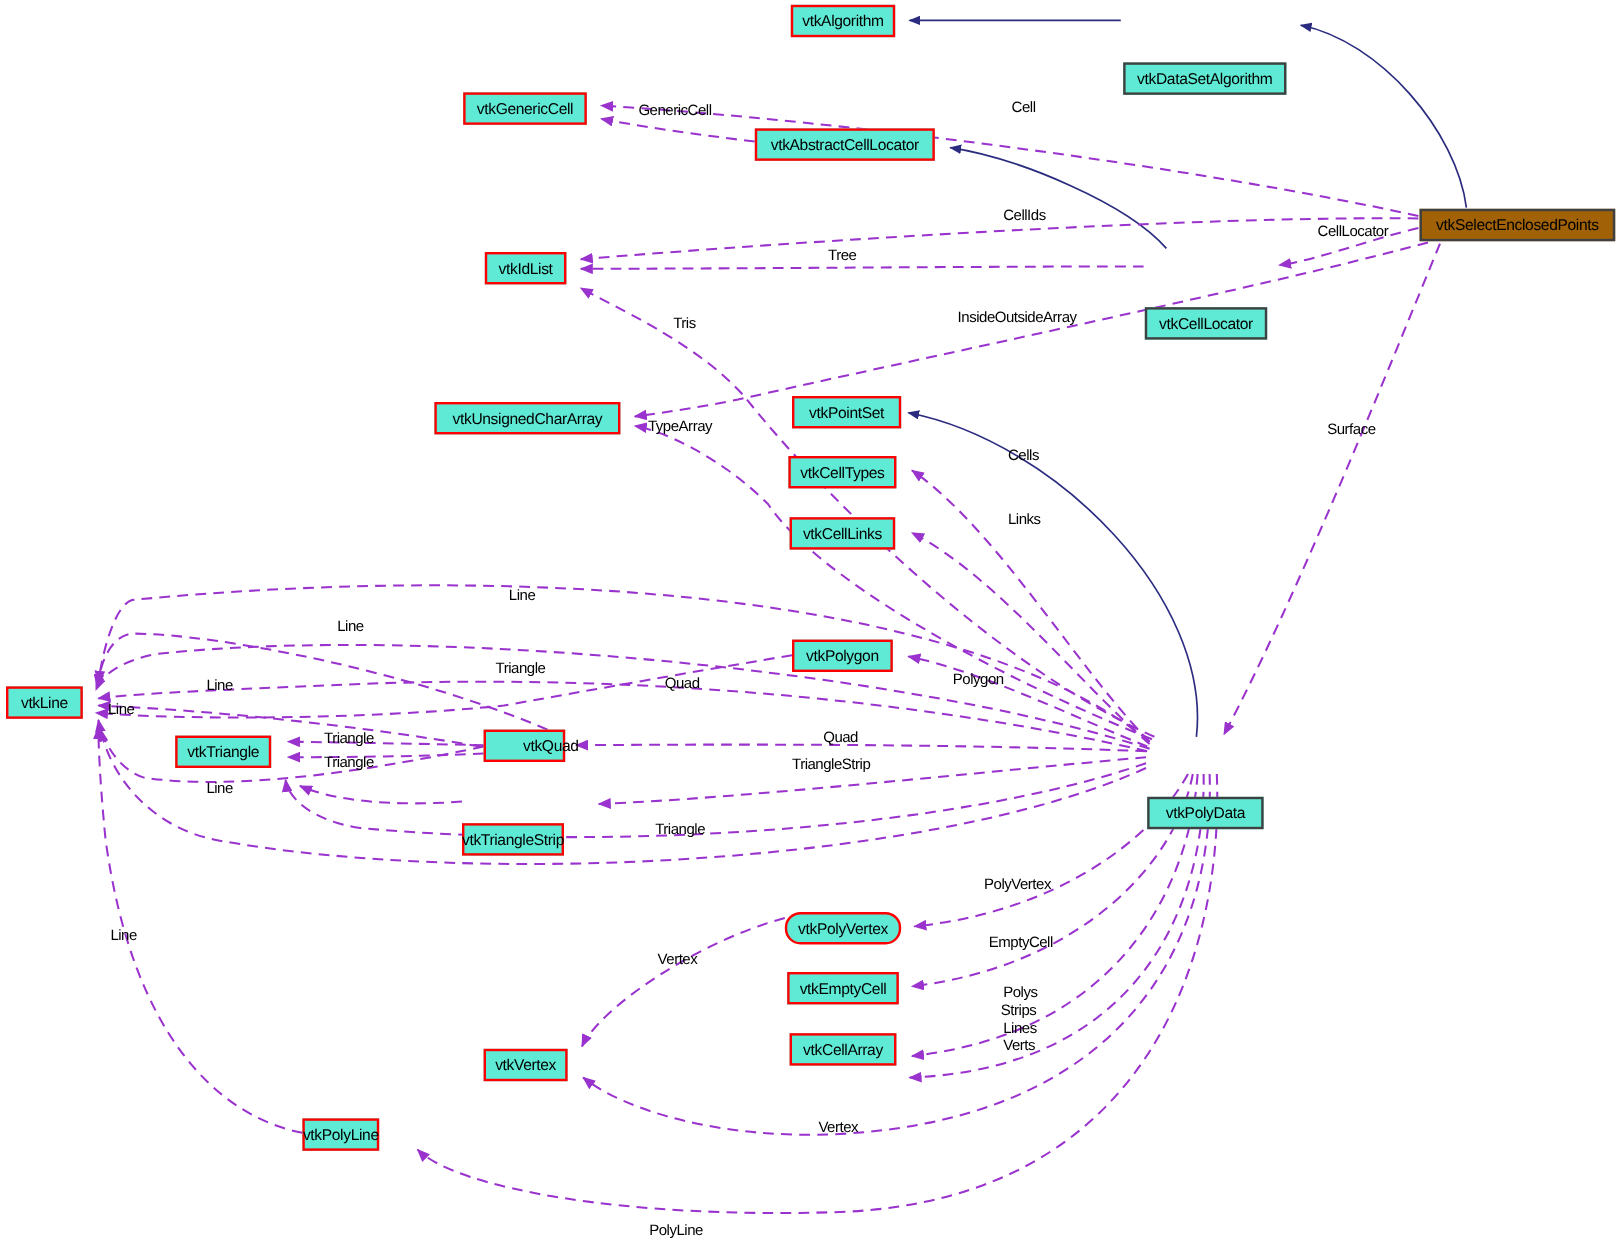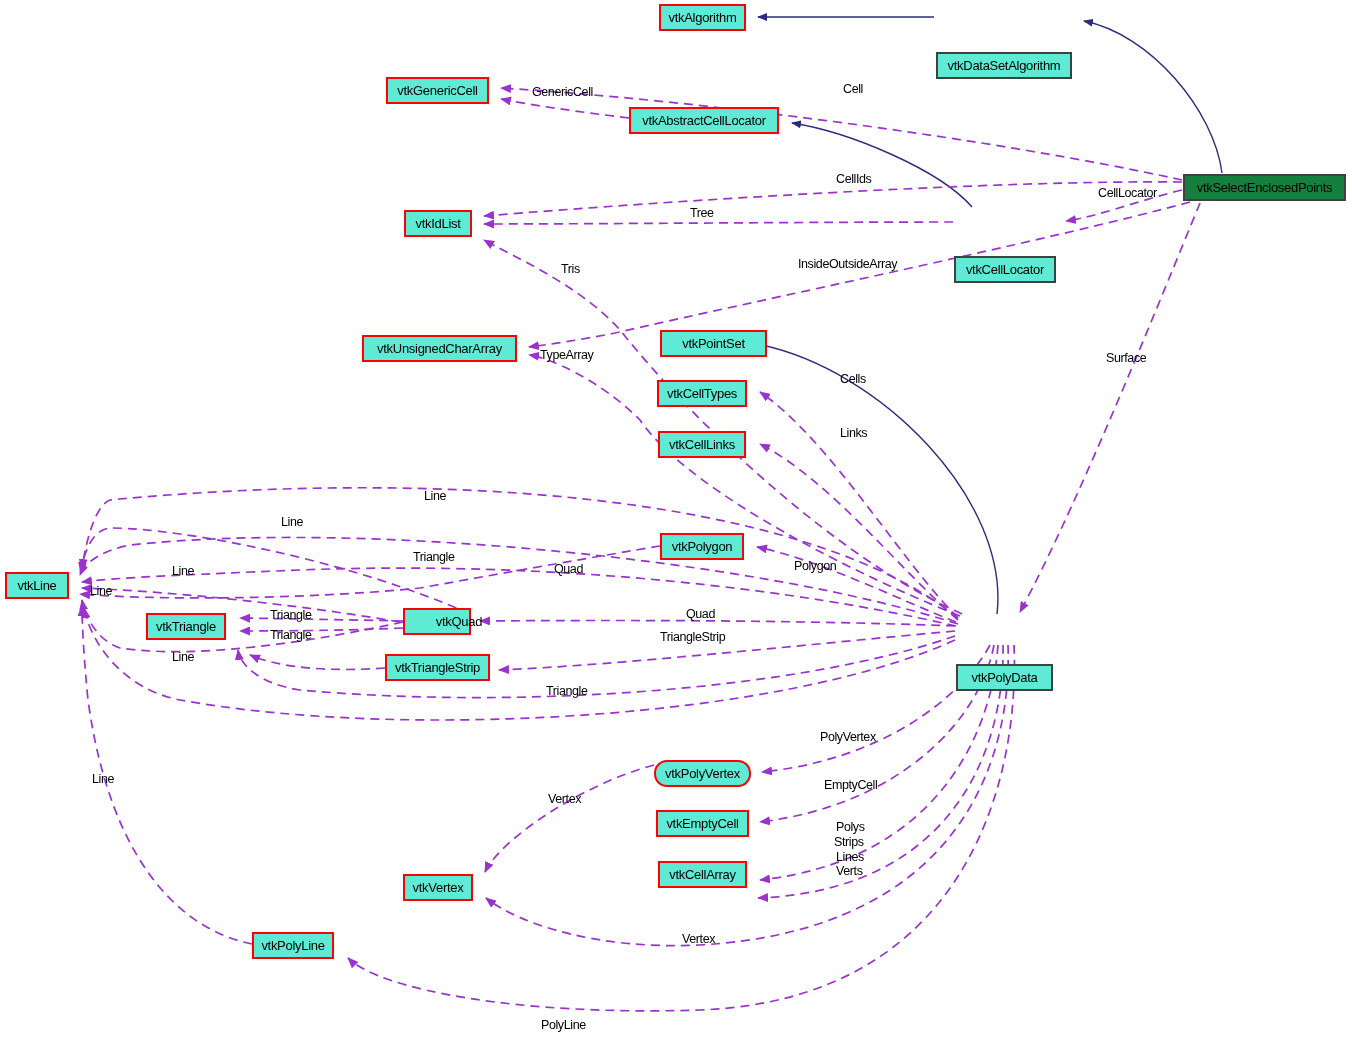"vtkSelectEnclosedPoints" .node.current { background: #15803d -> #a16207 }
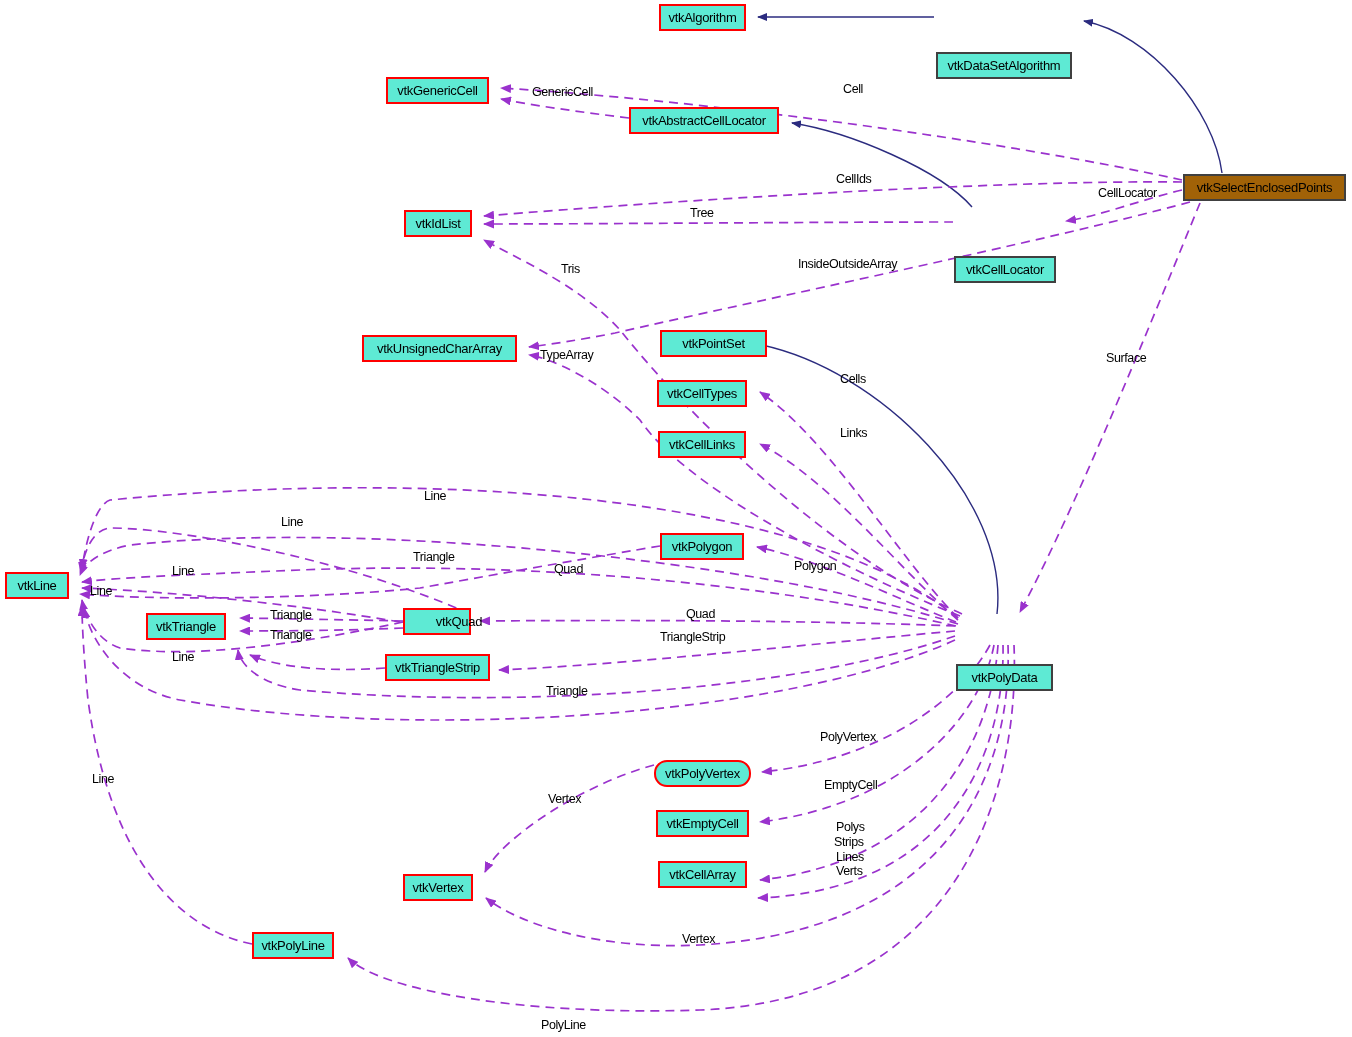"vtkPointSet" div.node { width: 107px -> 91px }
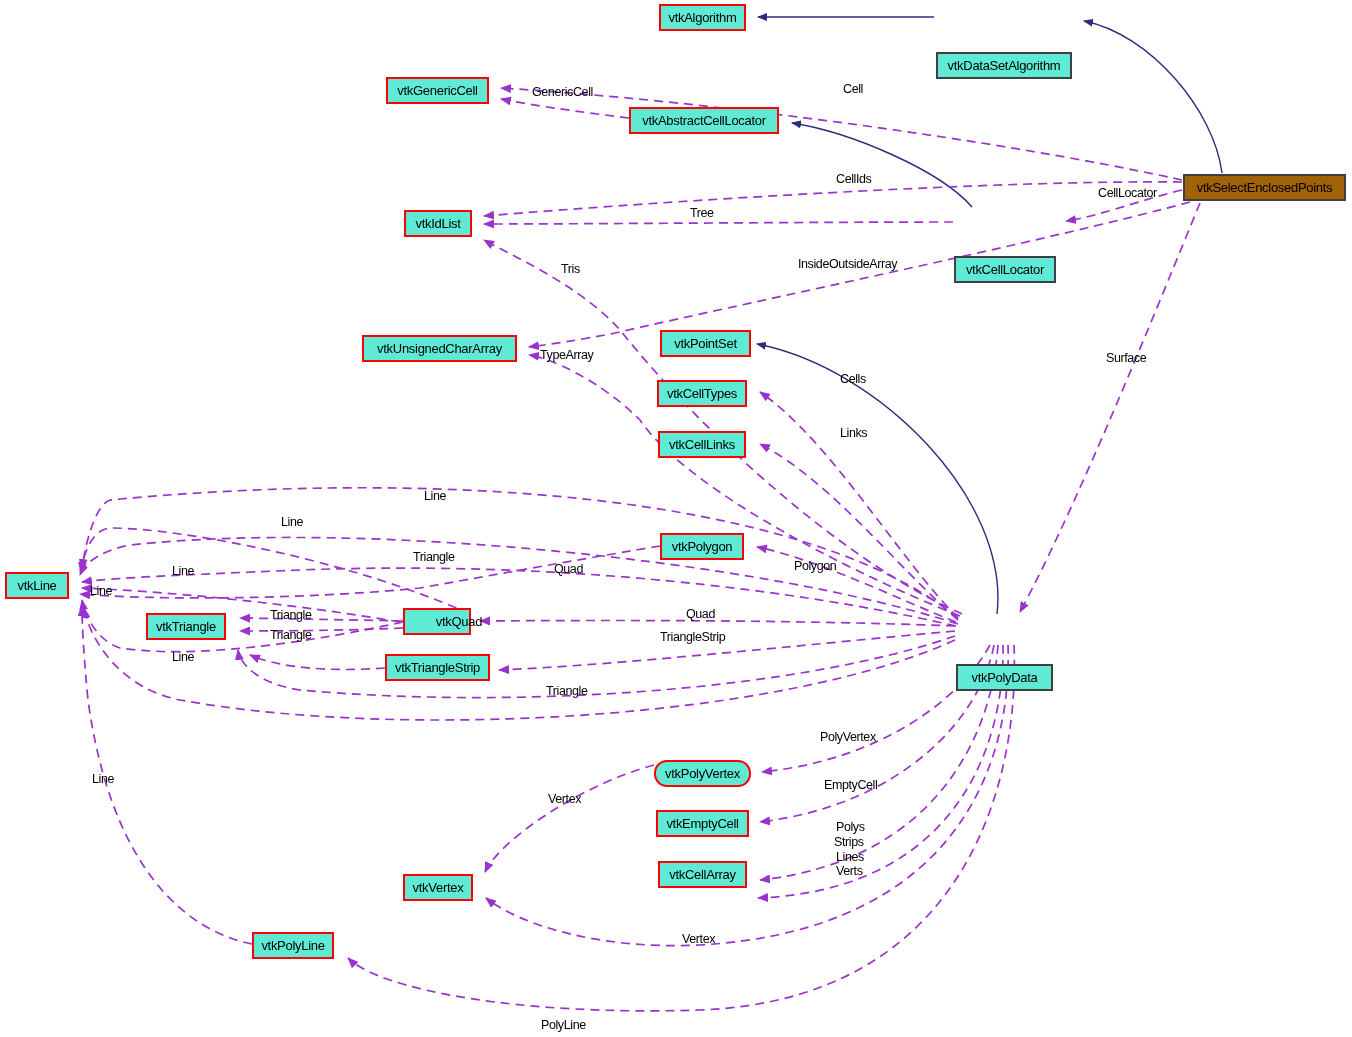"vtkTriangleStrip" div.node { top: 654px -> 686px; width: 105px -> 85px }
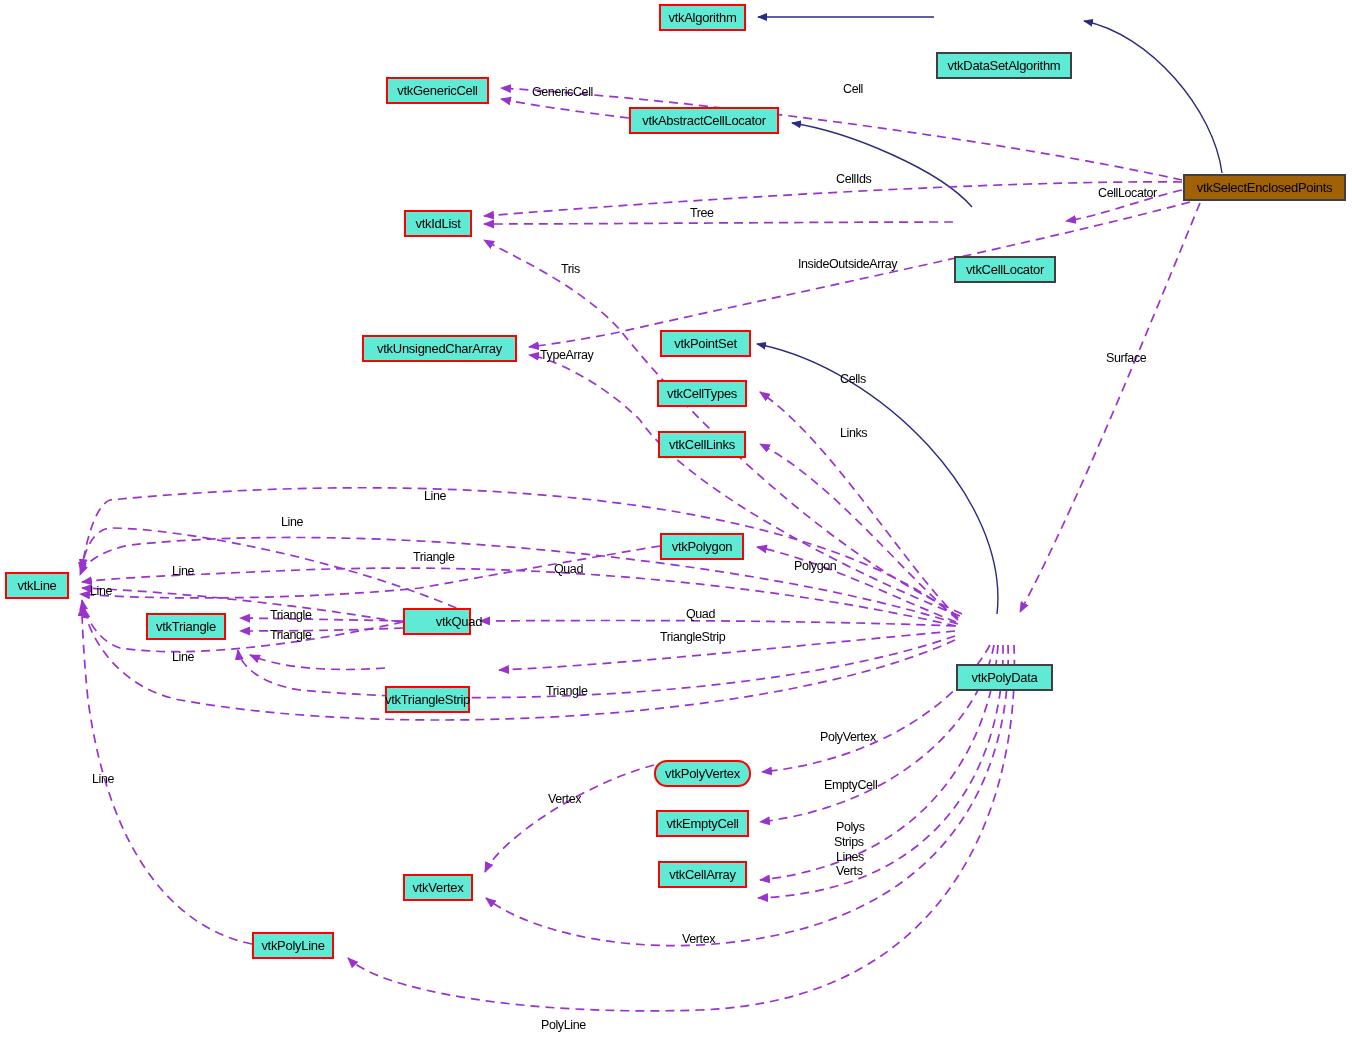"vtkPolyLine" div.node { width: 82px -> 64px }
